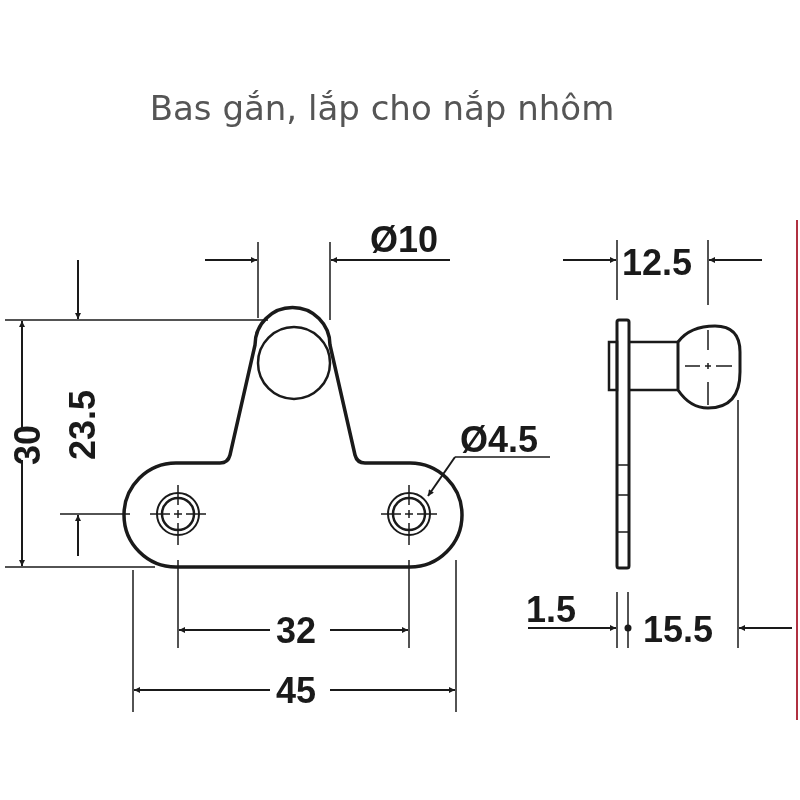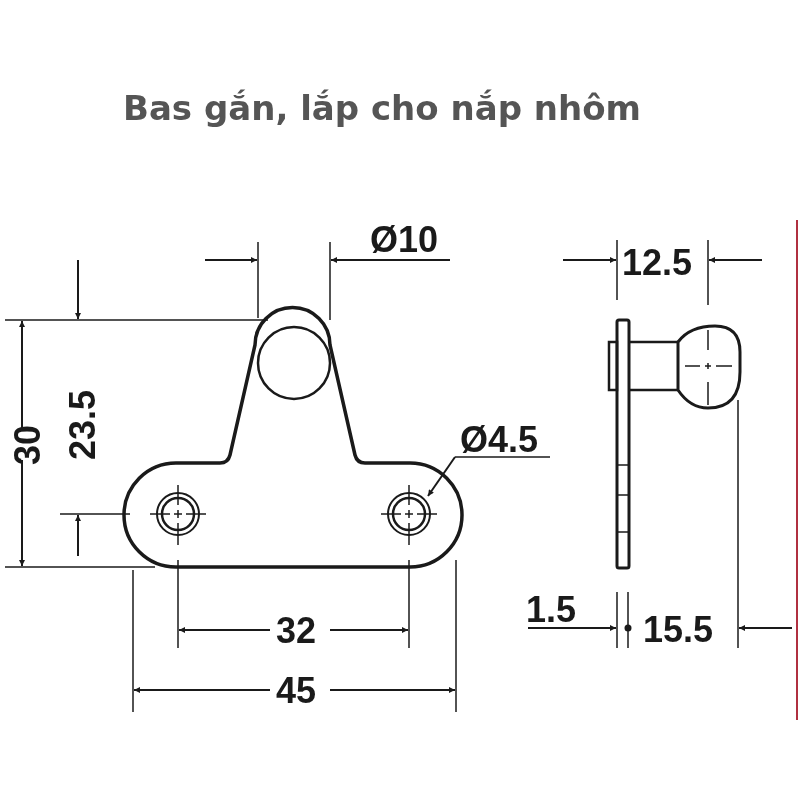"Bas gắn, lắp cho nắp" .title { font-weight: bold -> normal }
